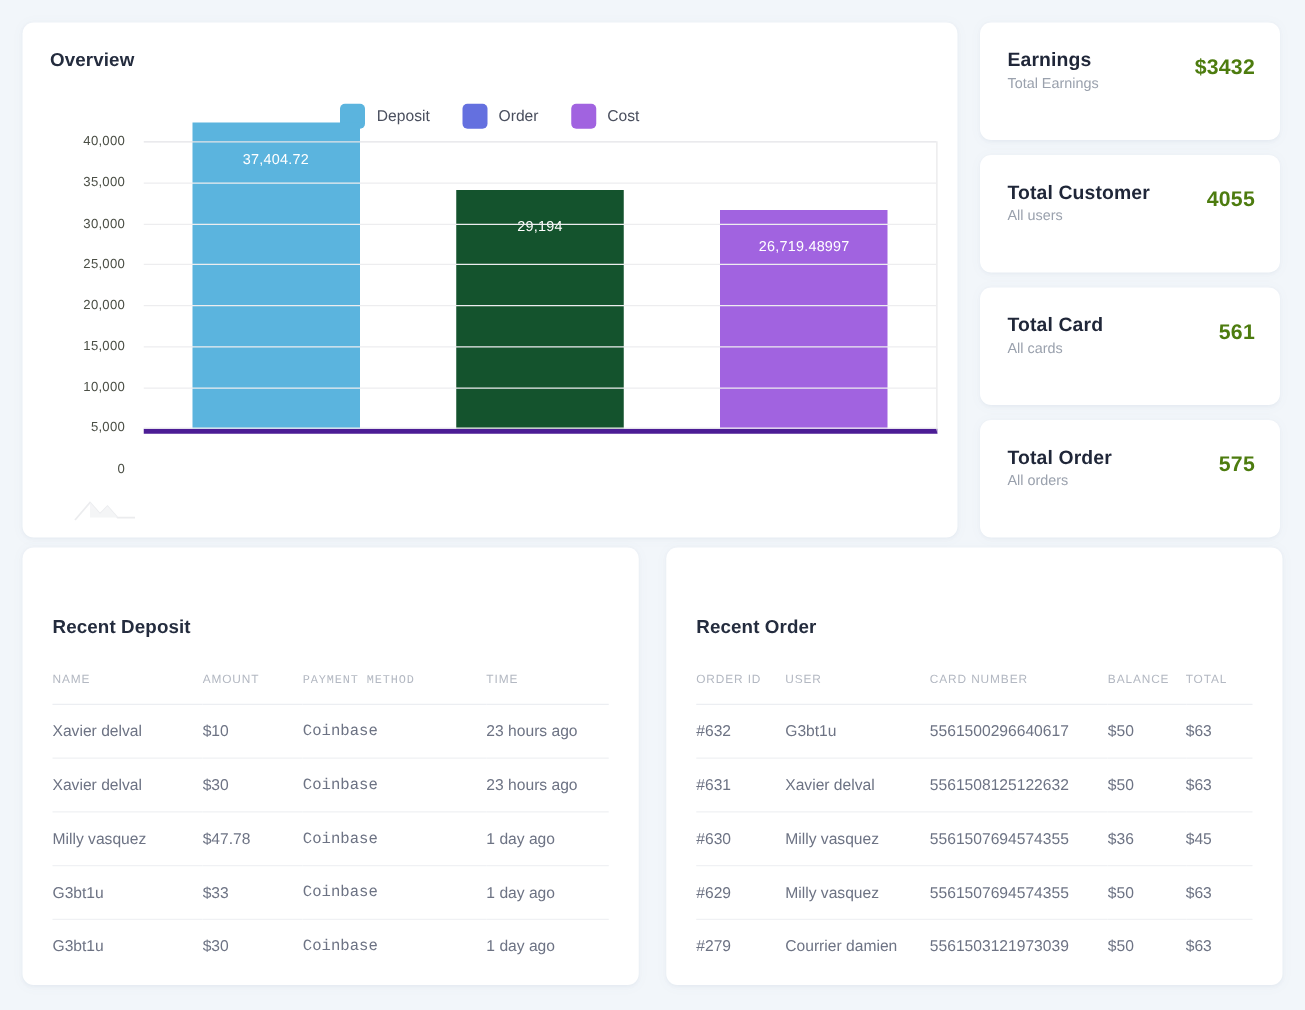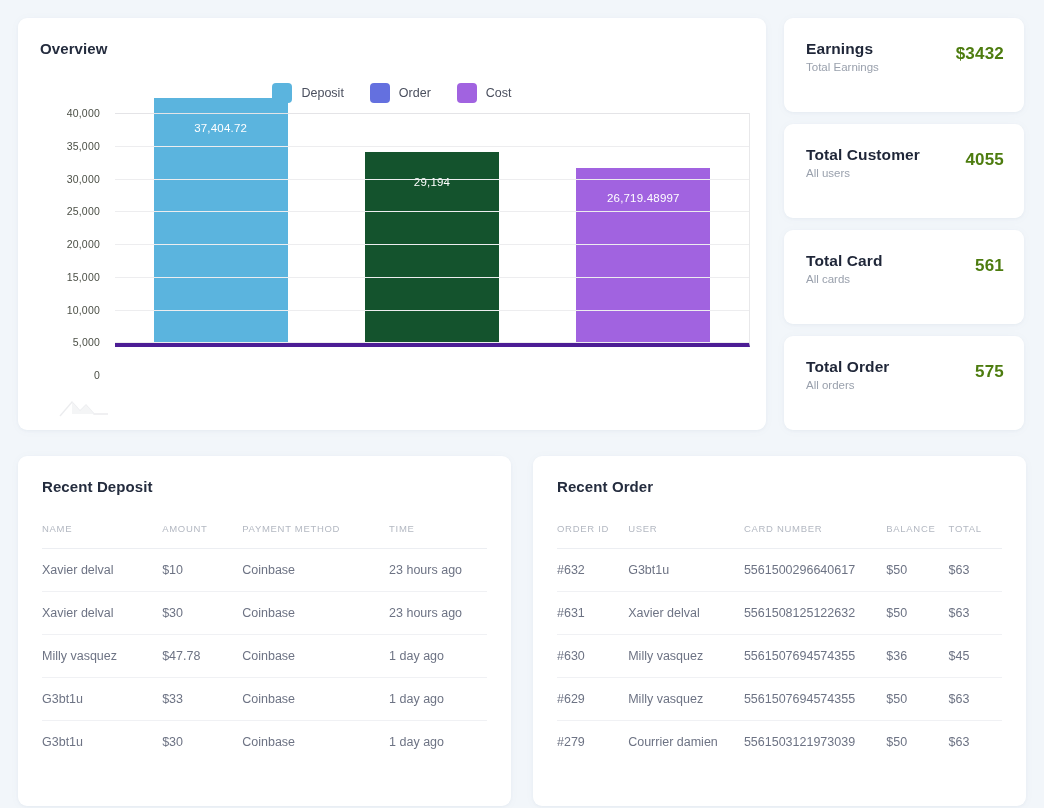"Overview" .dashboard { gap: 26px -> 8px }
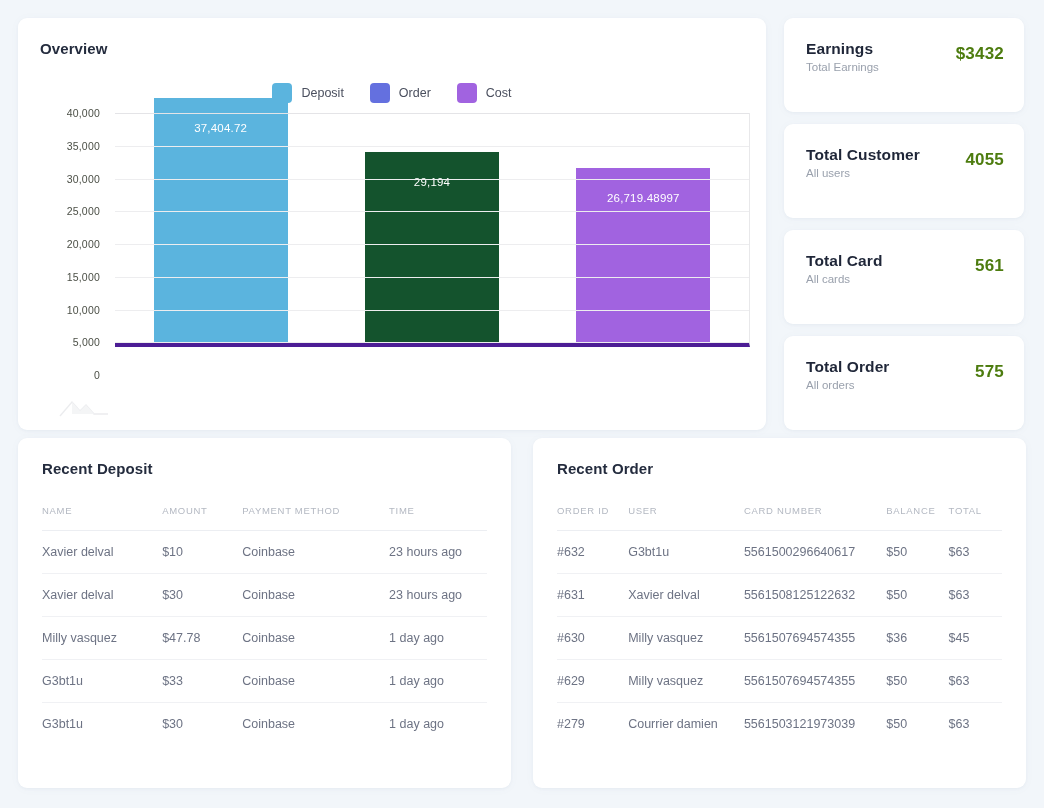"Recent Deposit" .table-title { margin-top: none -> 33px }
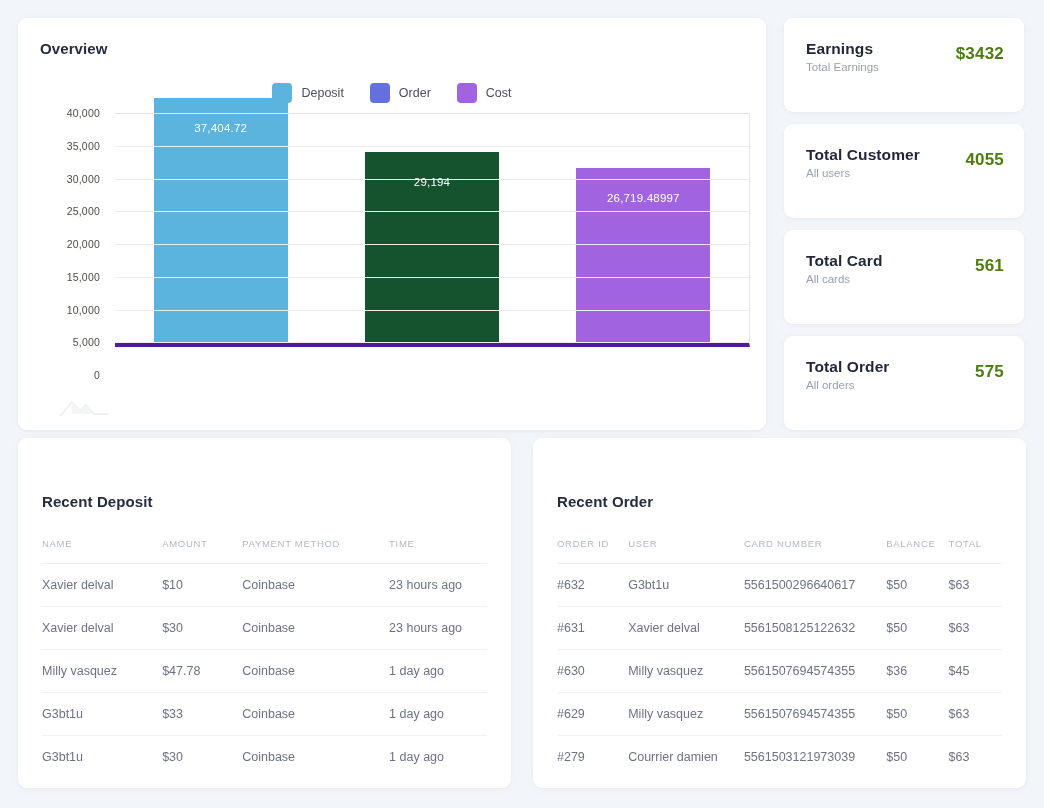"PAYMENT METHOD" .tbl-deposit th:nth-child(3), .tbl-deposit td:nth-child(3) { font-family: none -> Liberation Mono, monospace }
